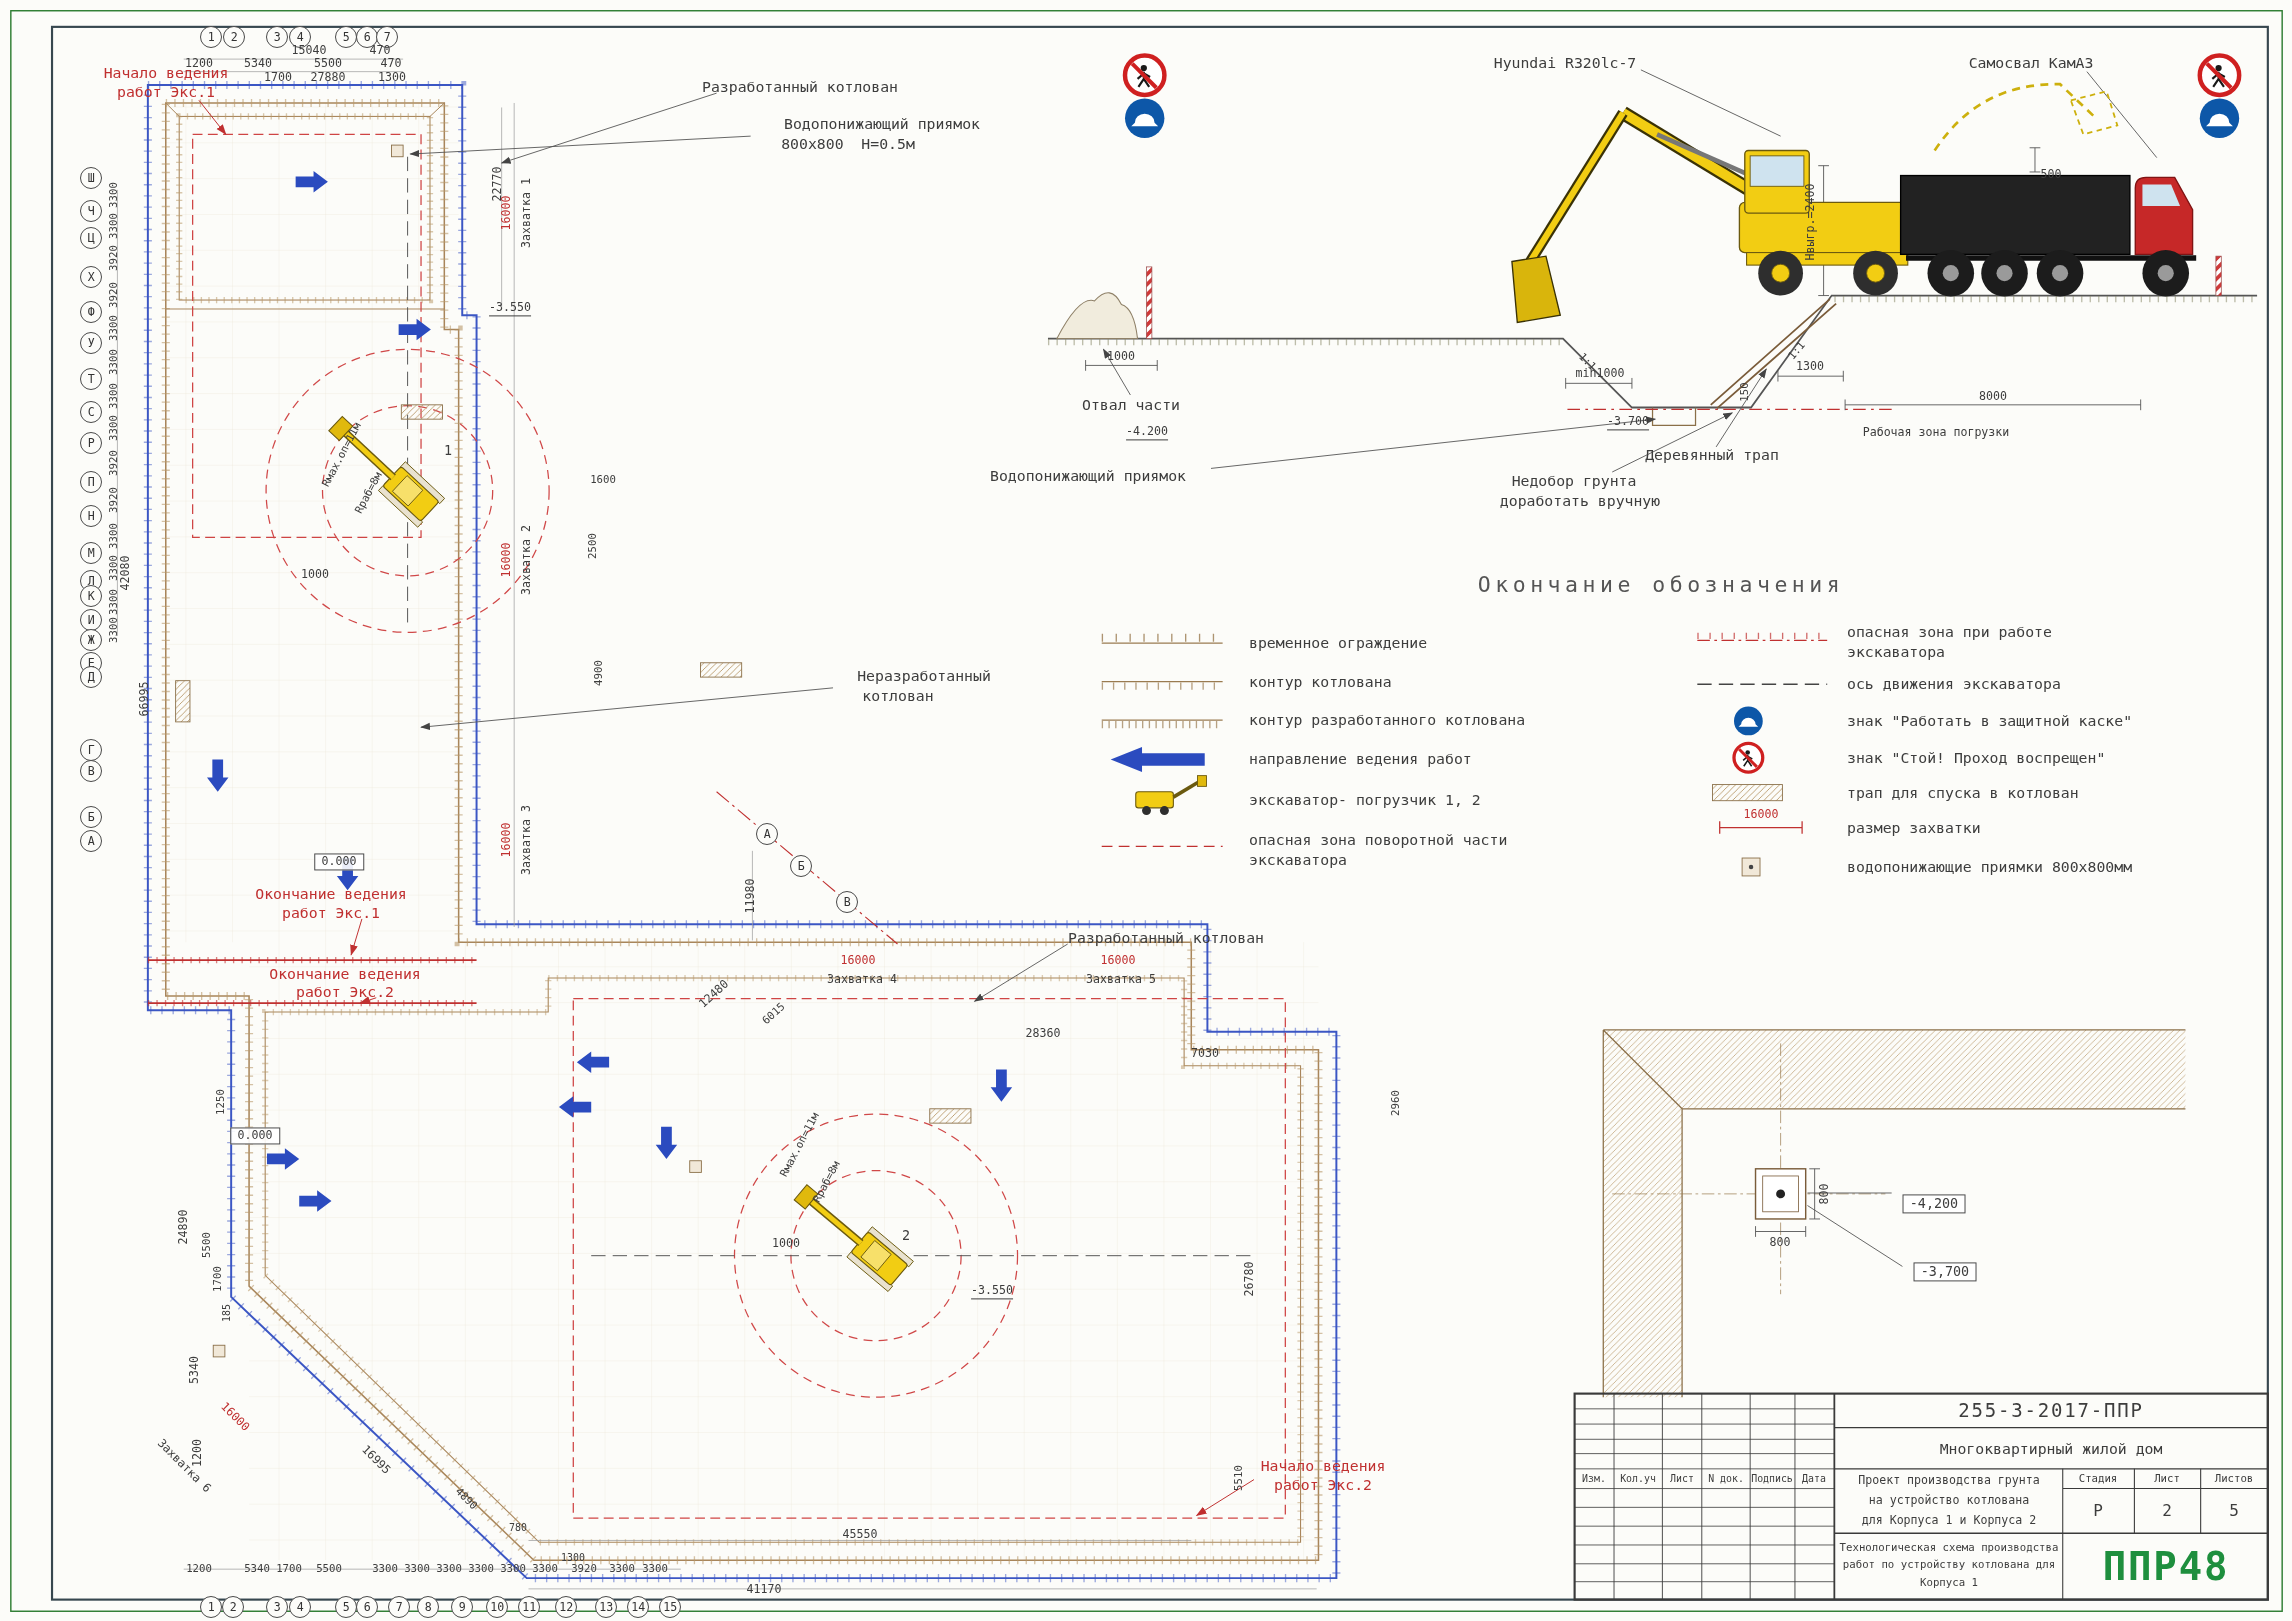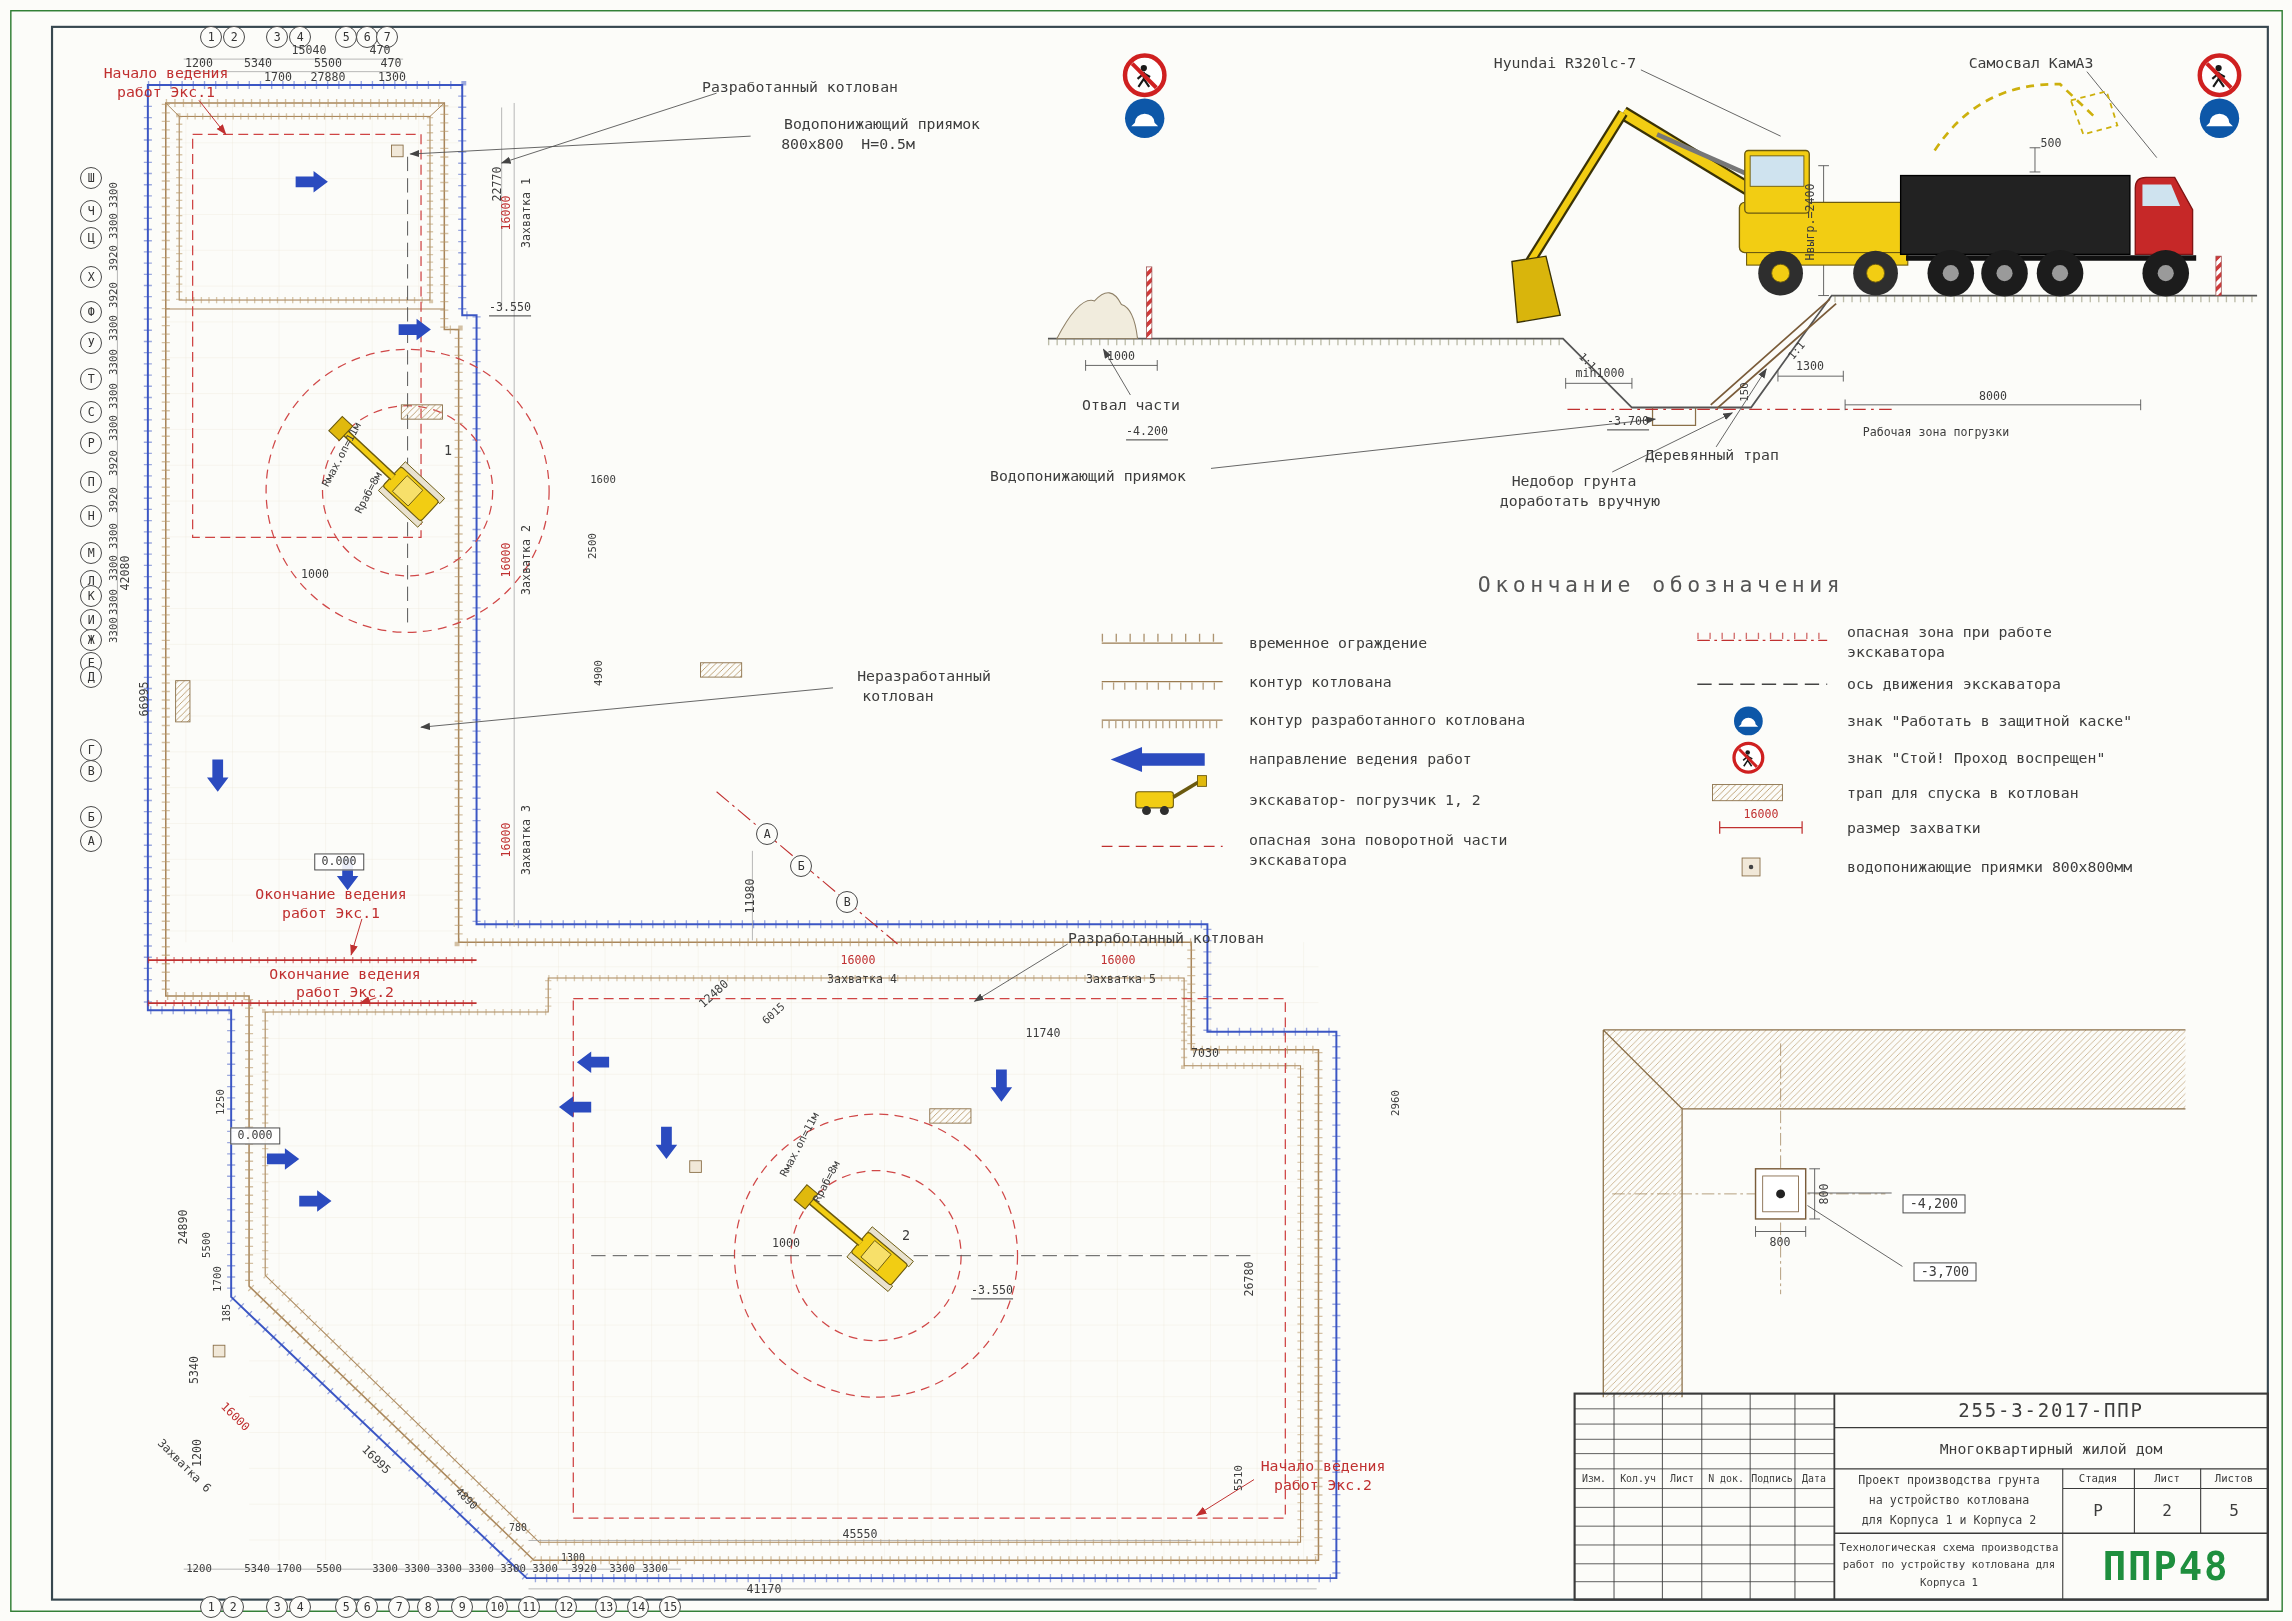"500" div.lb { top: 144px -> 175px }
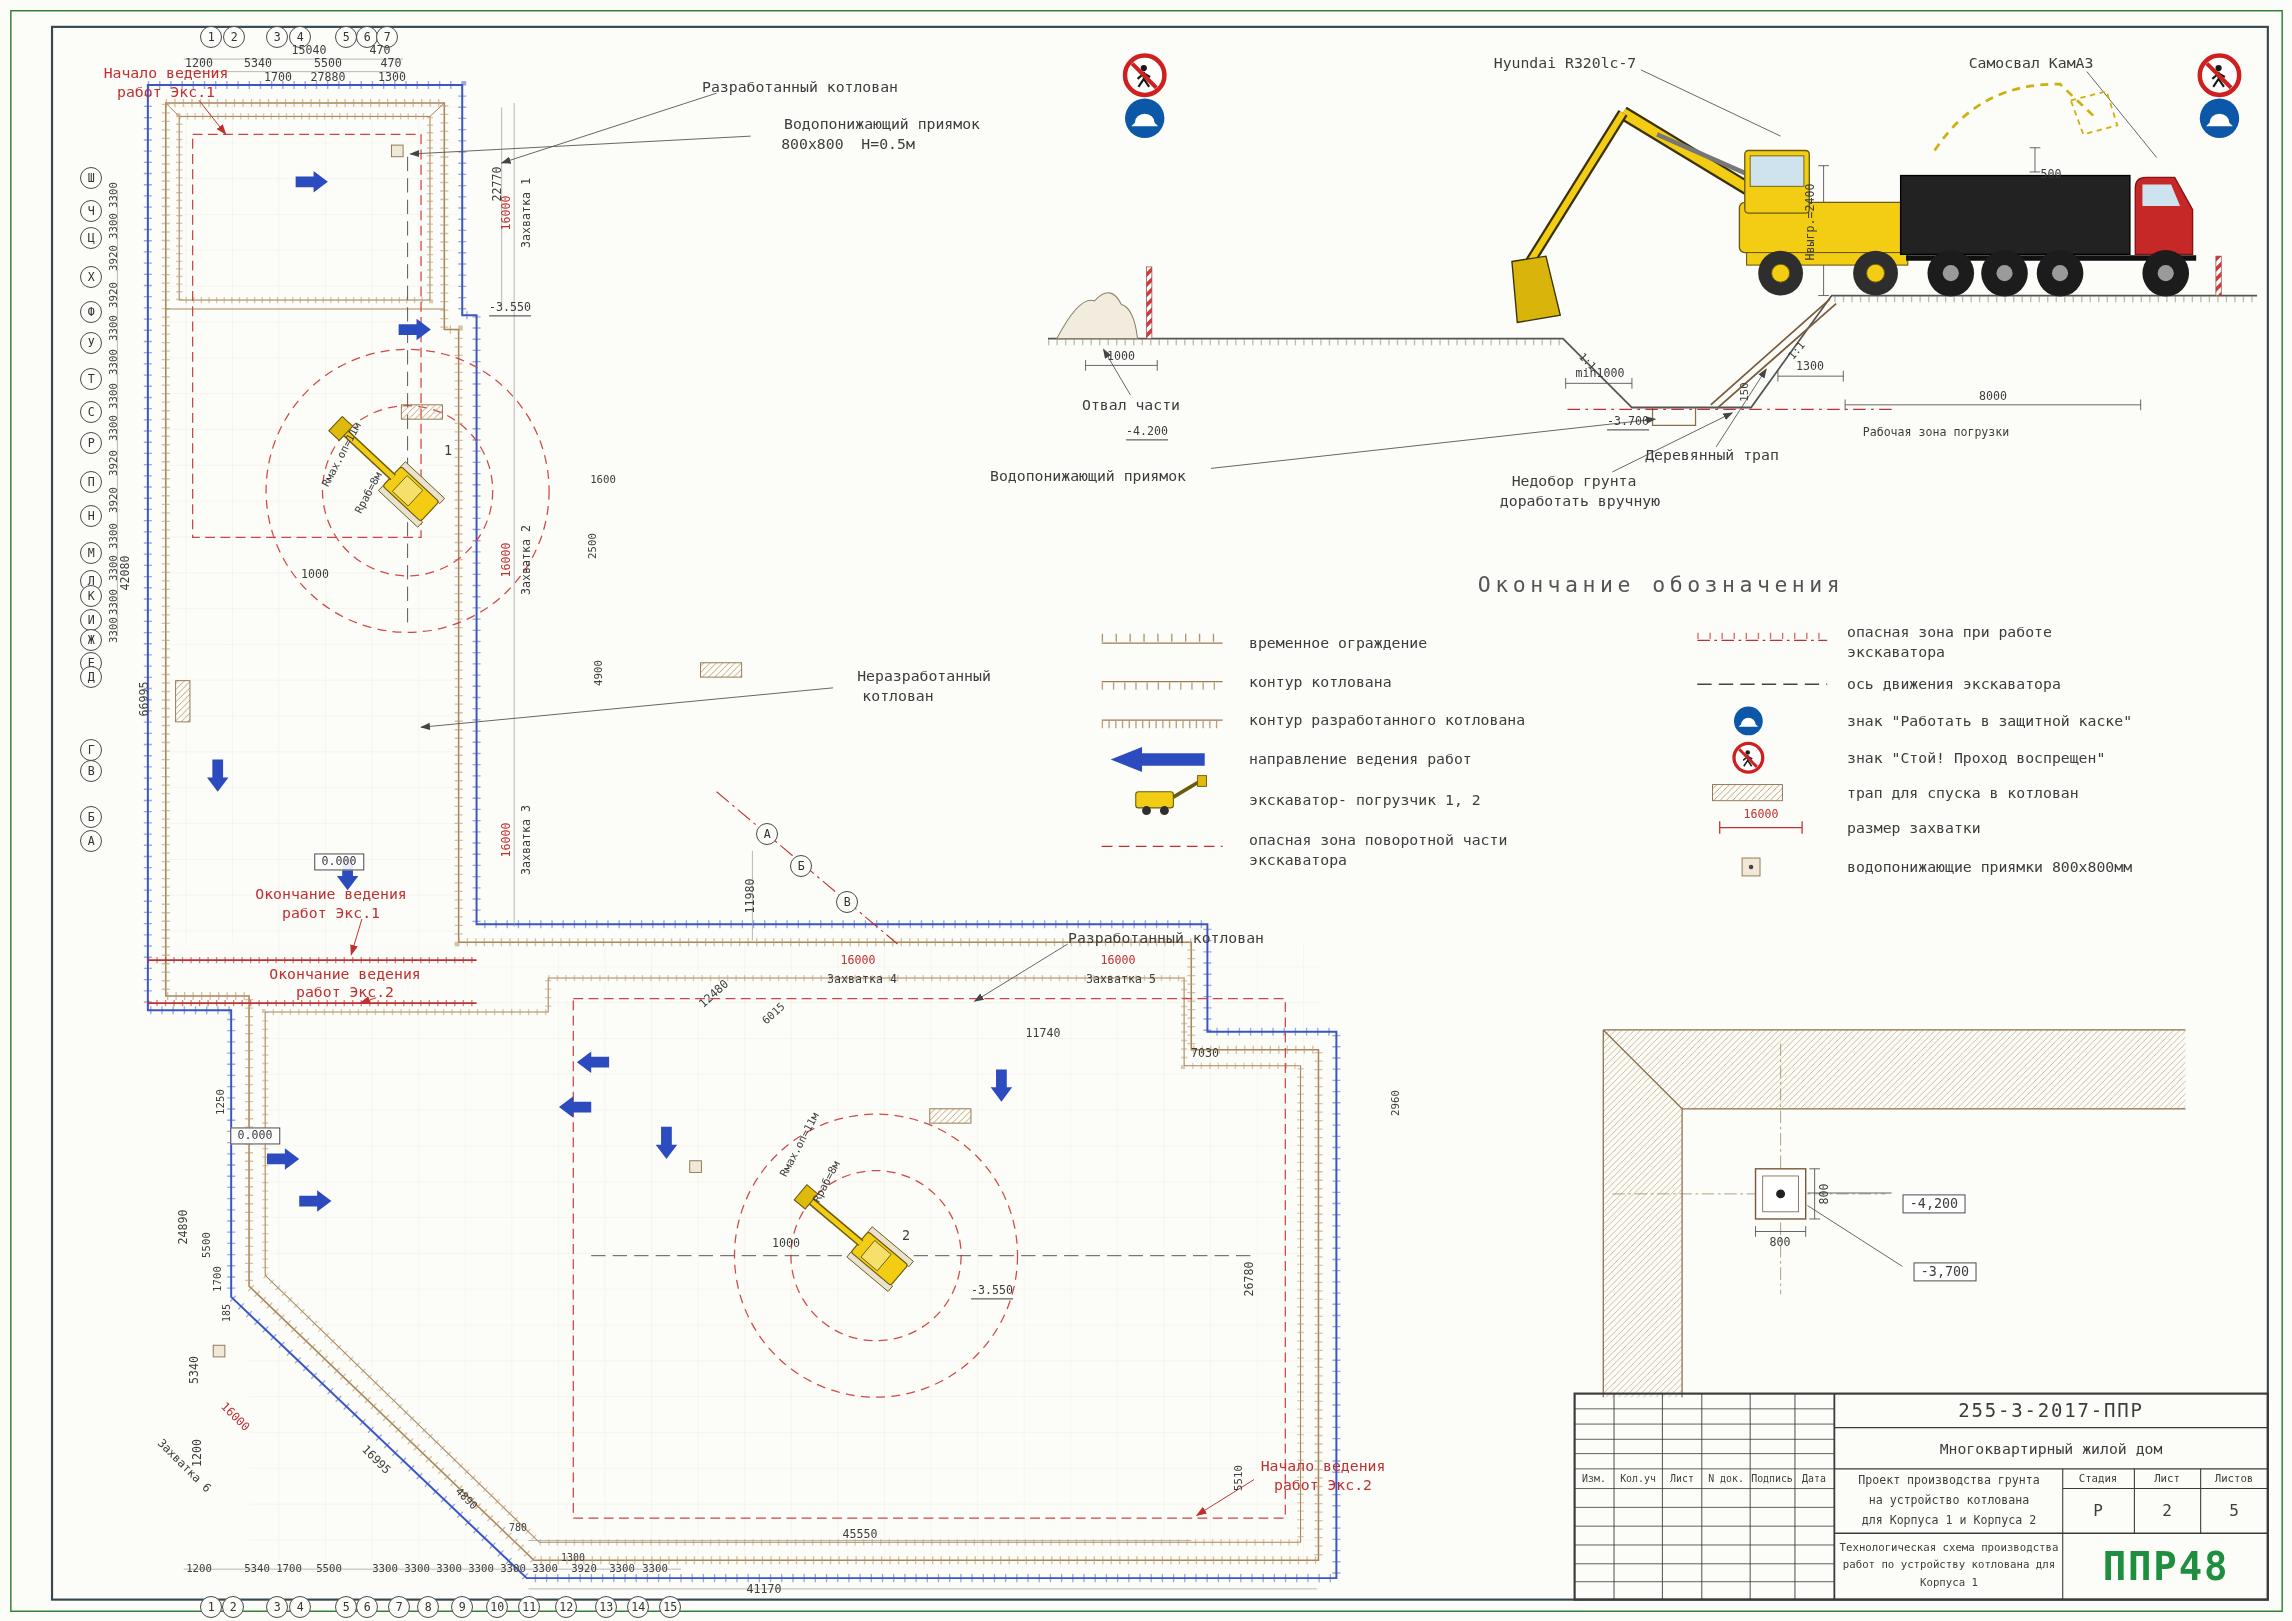"11740" div.lb { text: 11740 -> 28360 }
